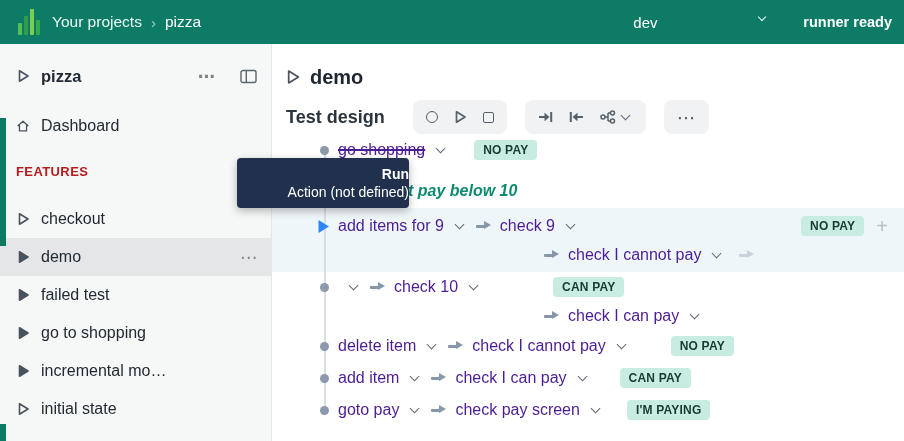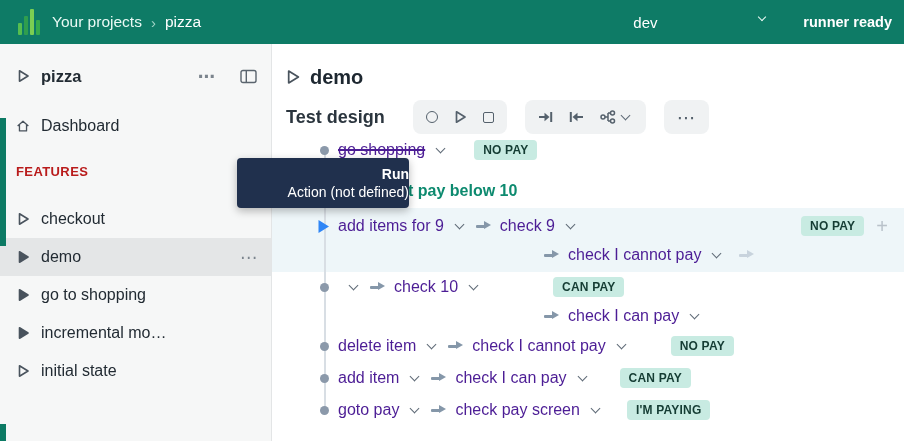"t pay below 10" .scenario-row { font-style: none -> italic }
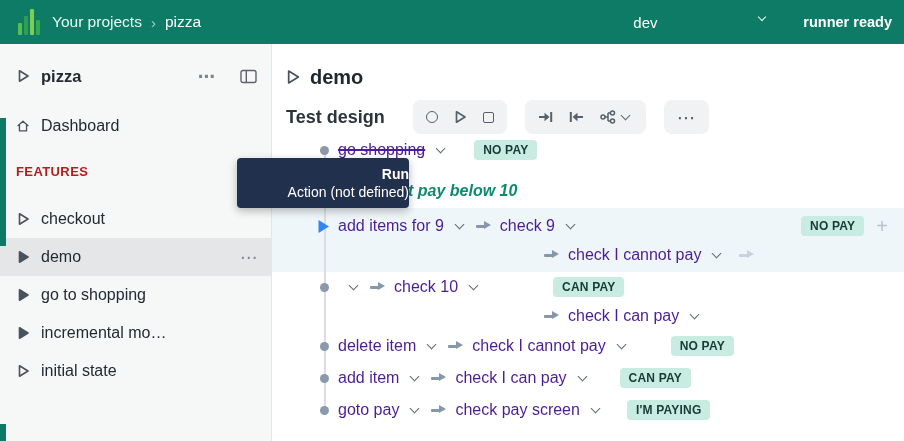"failed test" div.side-row { html: none -> <div> <span> <svg> <path></path> </svg> </span> <span>failed test</span> </div> }
